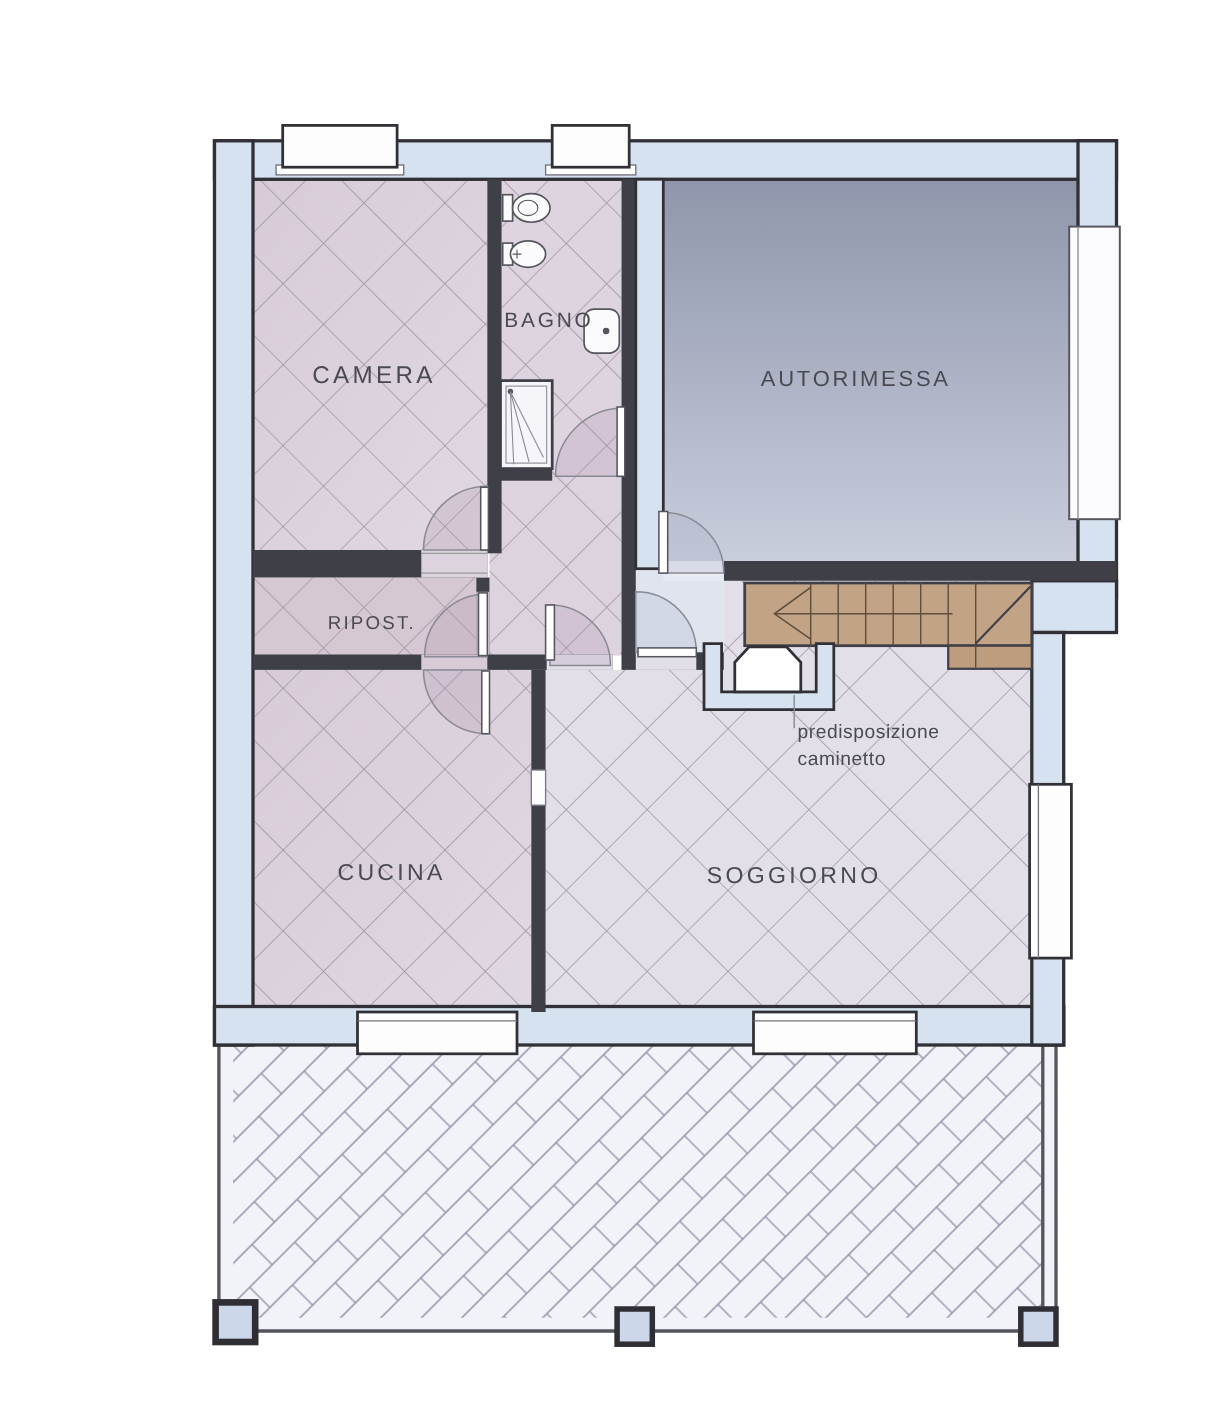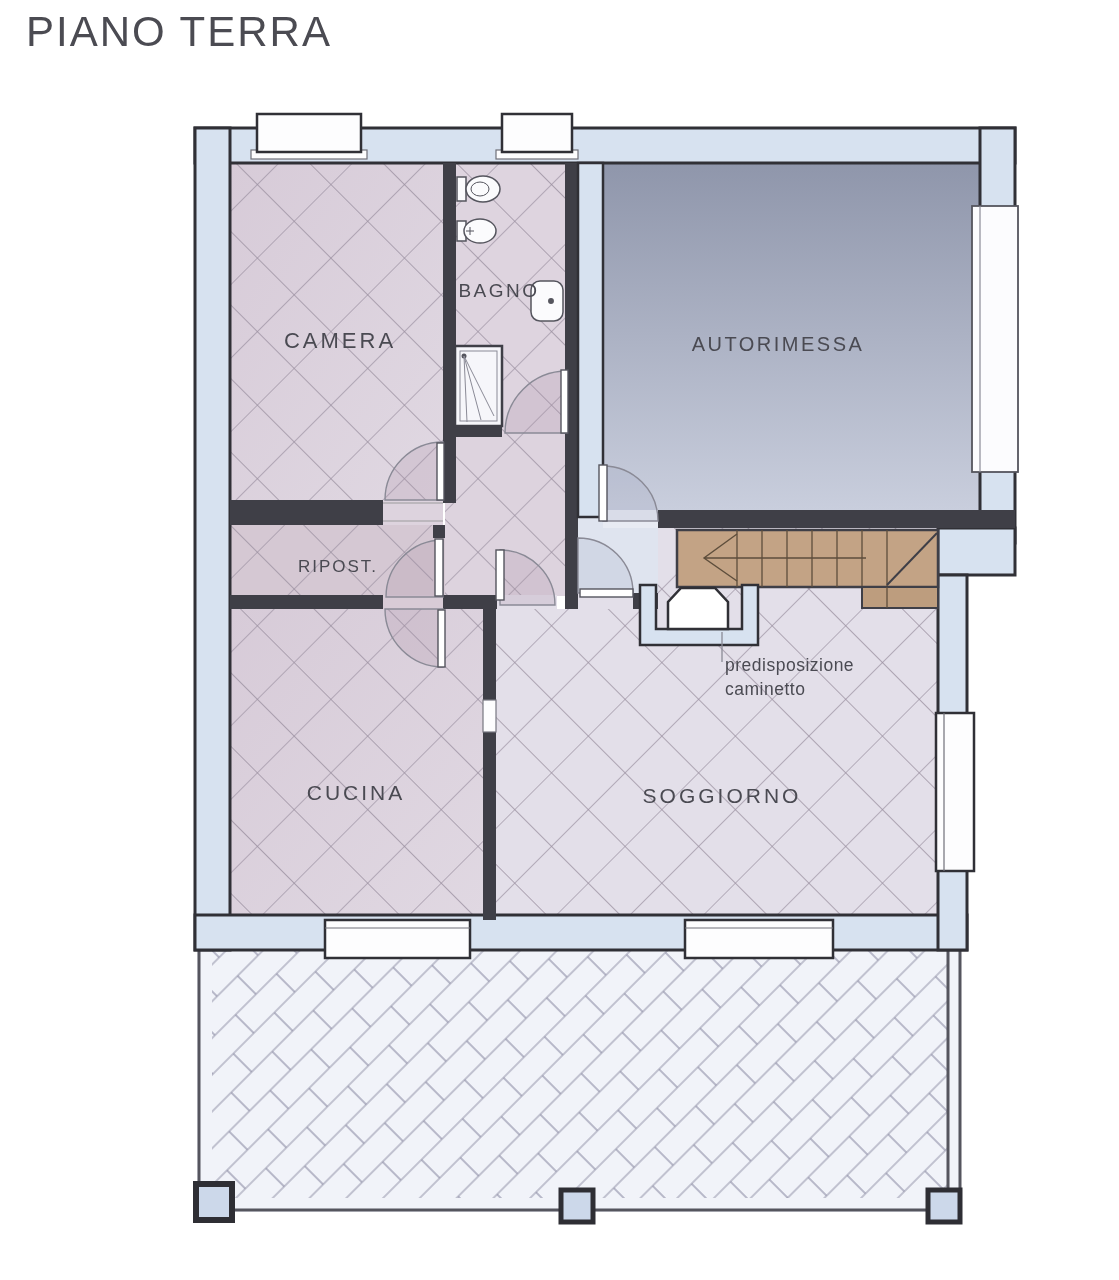"PIANO TERRA" div.plan-title { html: <div>PIANO TERRA</div> -> none }
